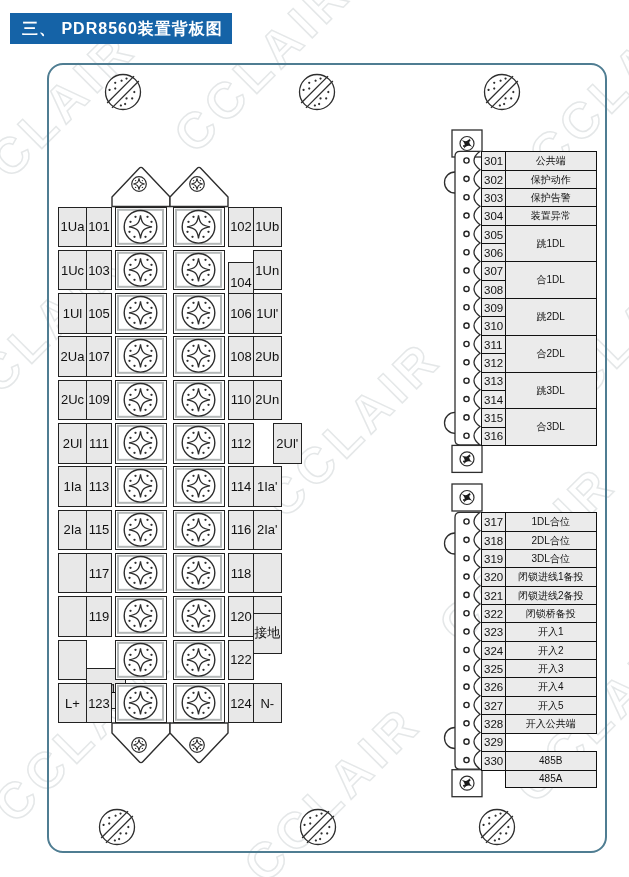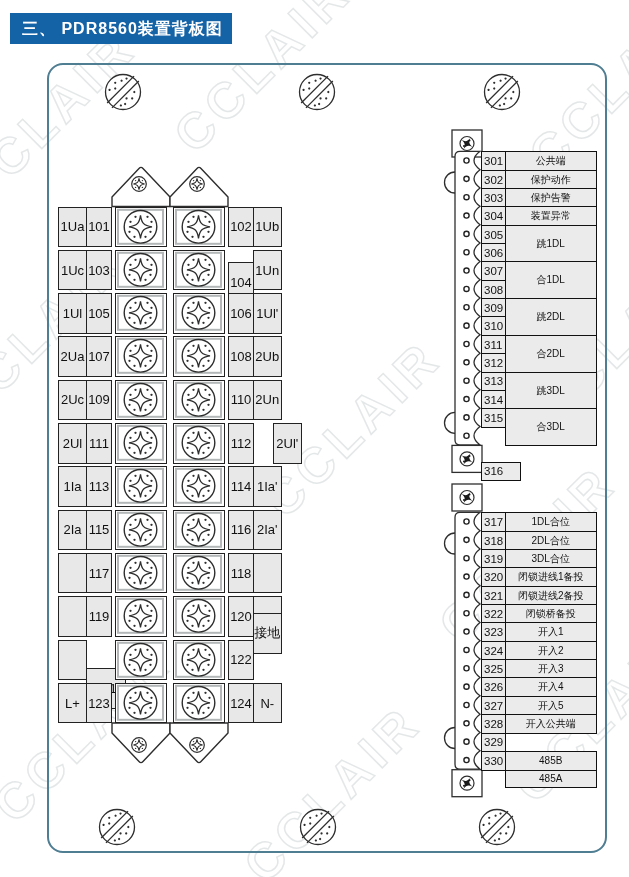"316" div.tcell { margin-top: 35px -> none; width: 40px -> 25px }
